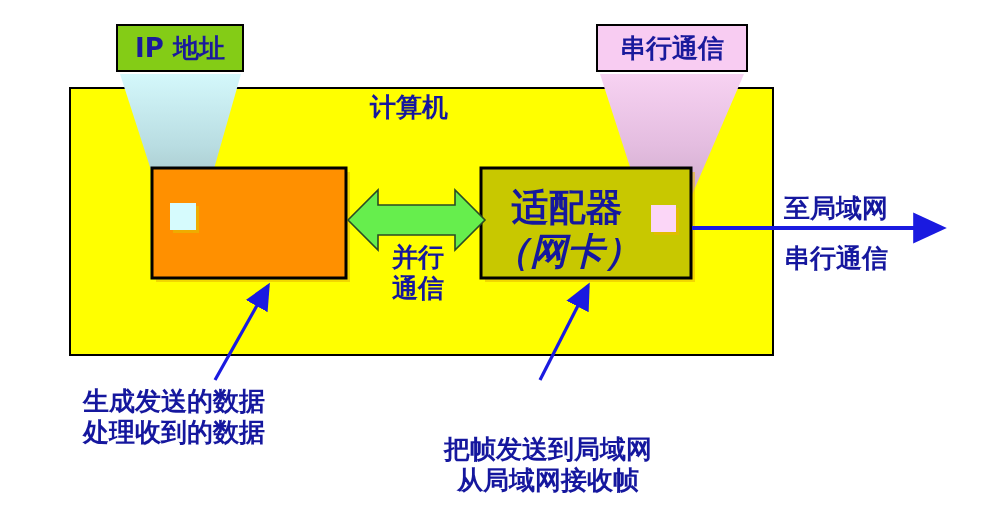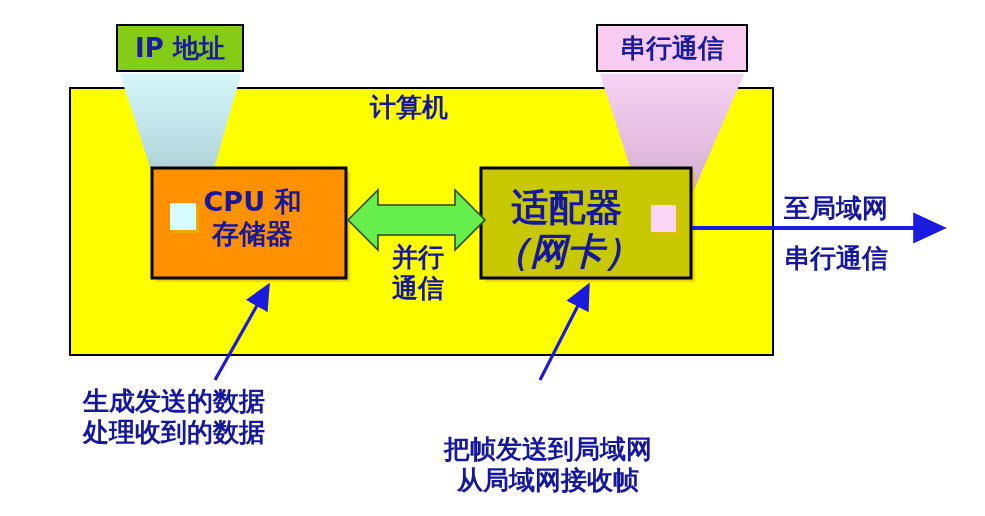"CPU 和" div.txt { html: <div> <span>CPU 和</span> <span>存储器</span> </div> -> none }
